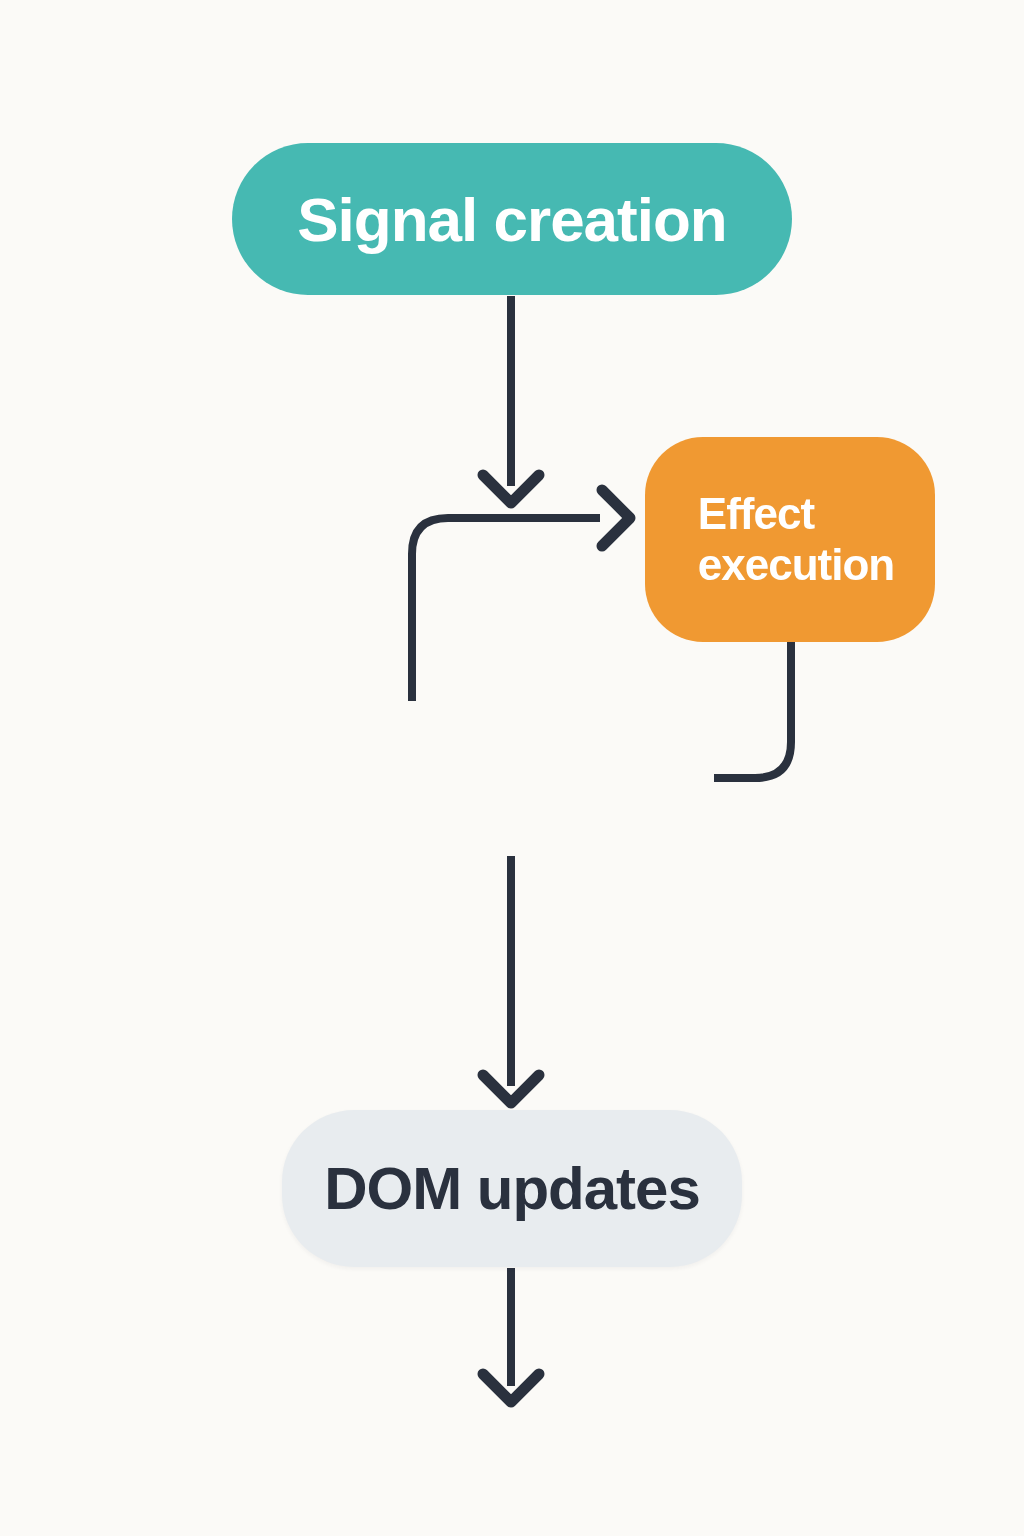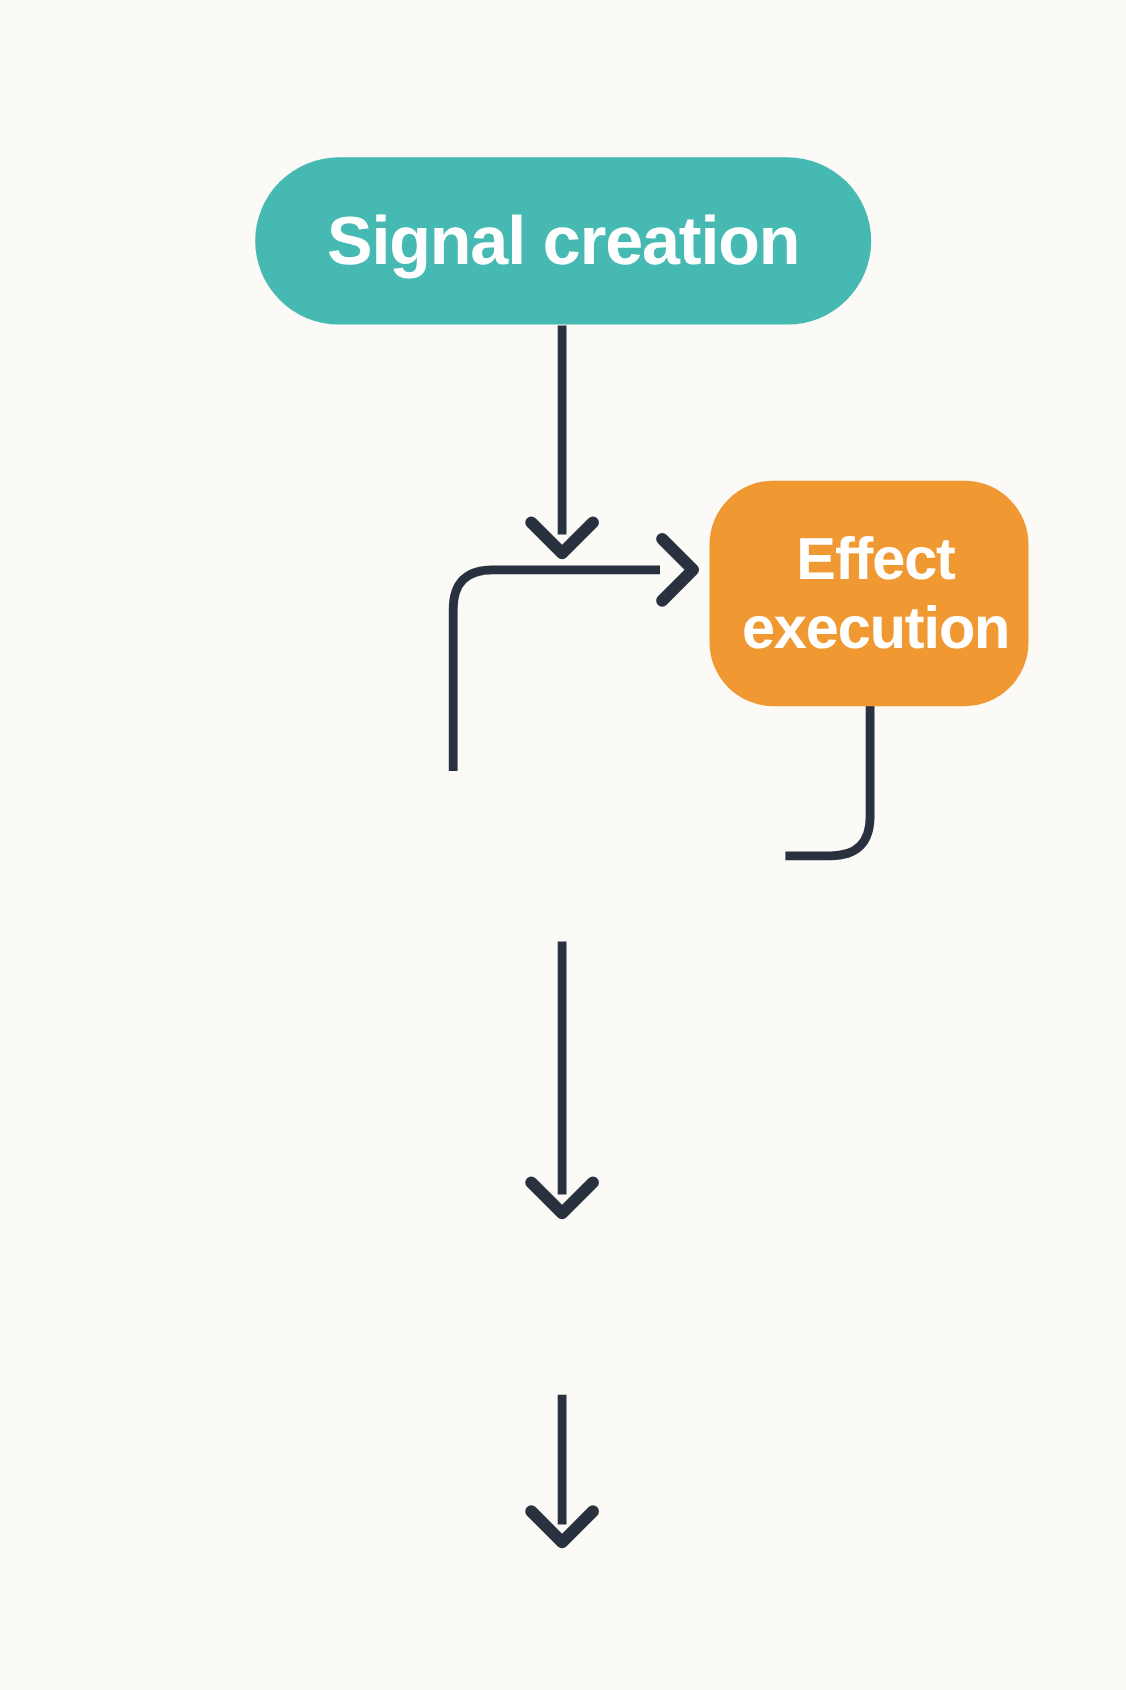"Signal creation" .node { text-align: center -> left }
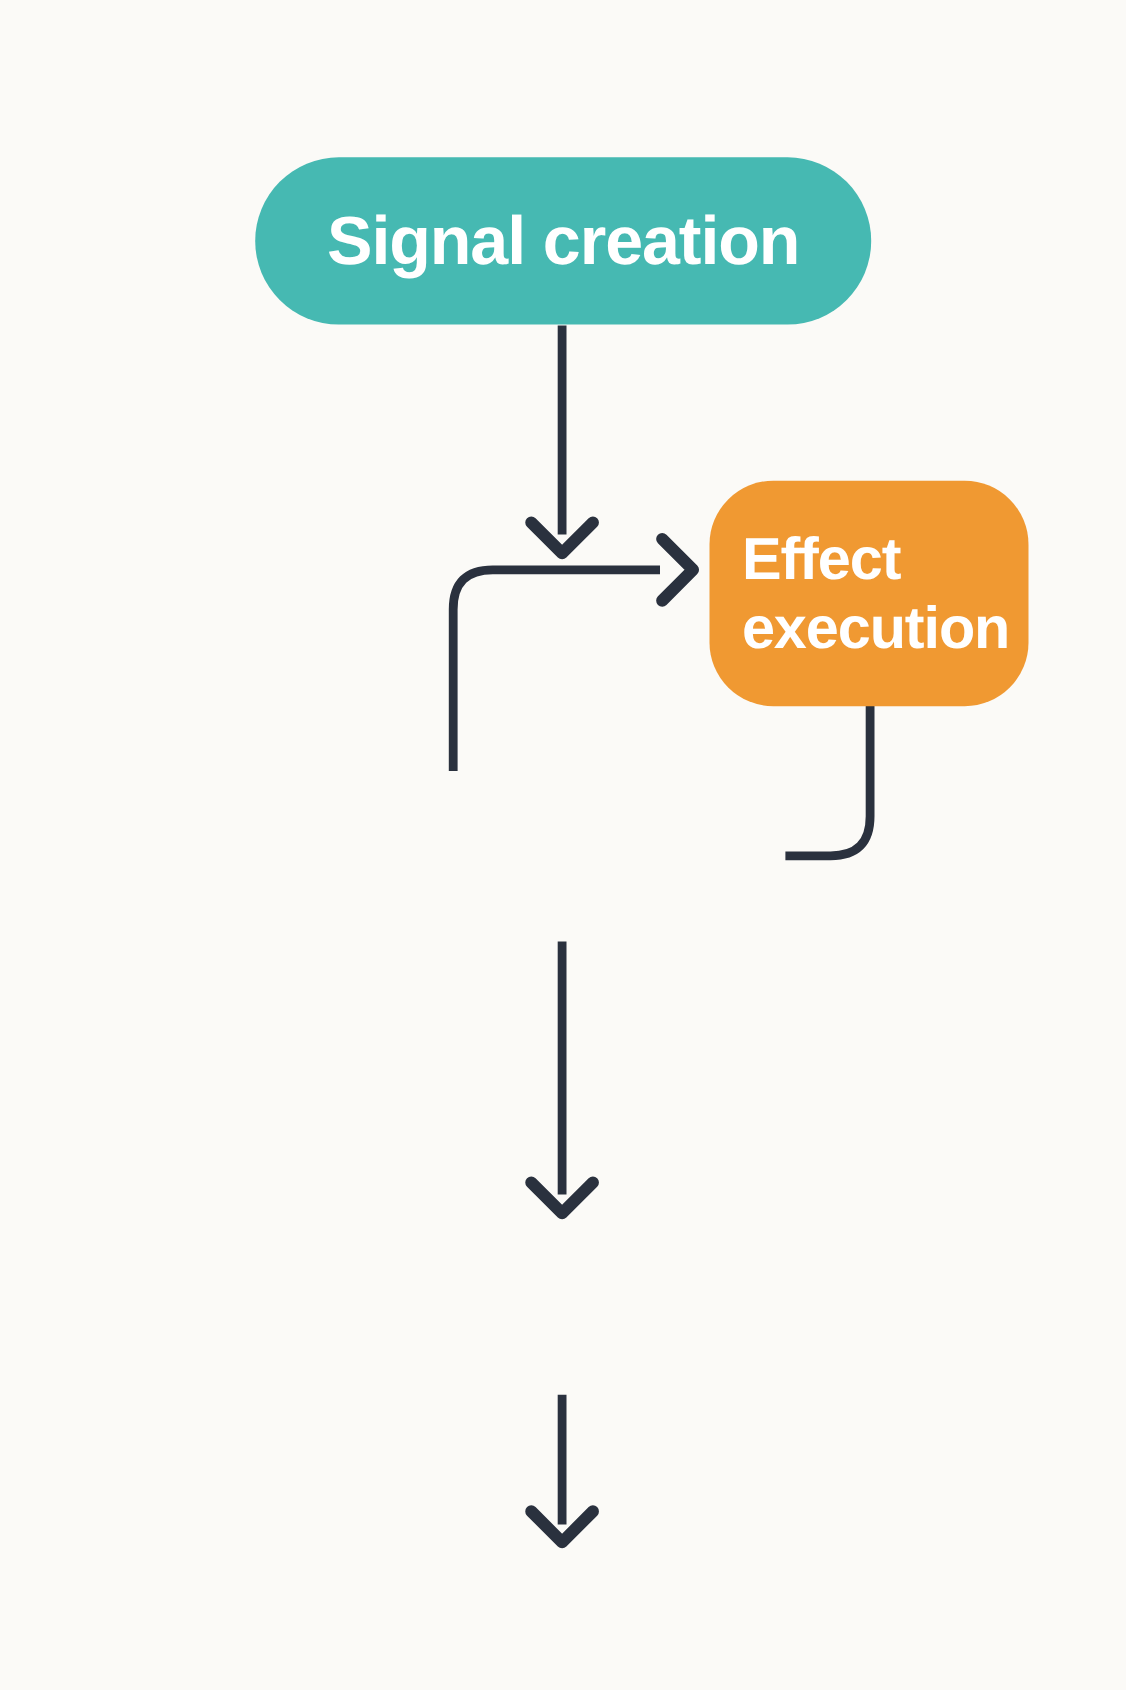"Effect" .node-effect { font-size: 54px -> 44px }
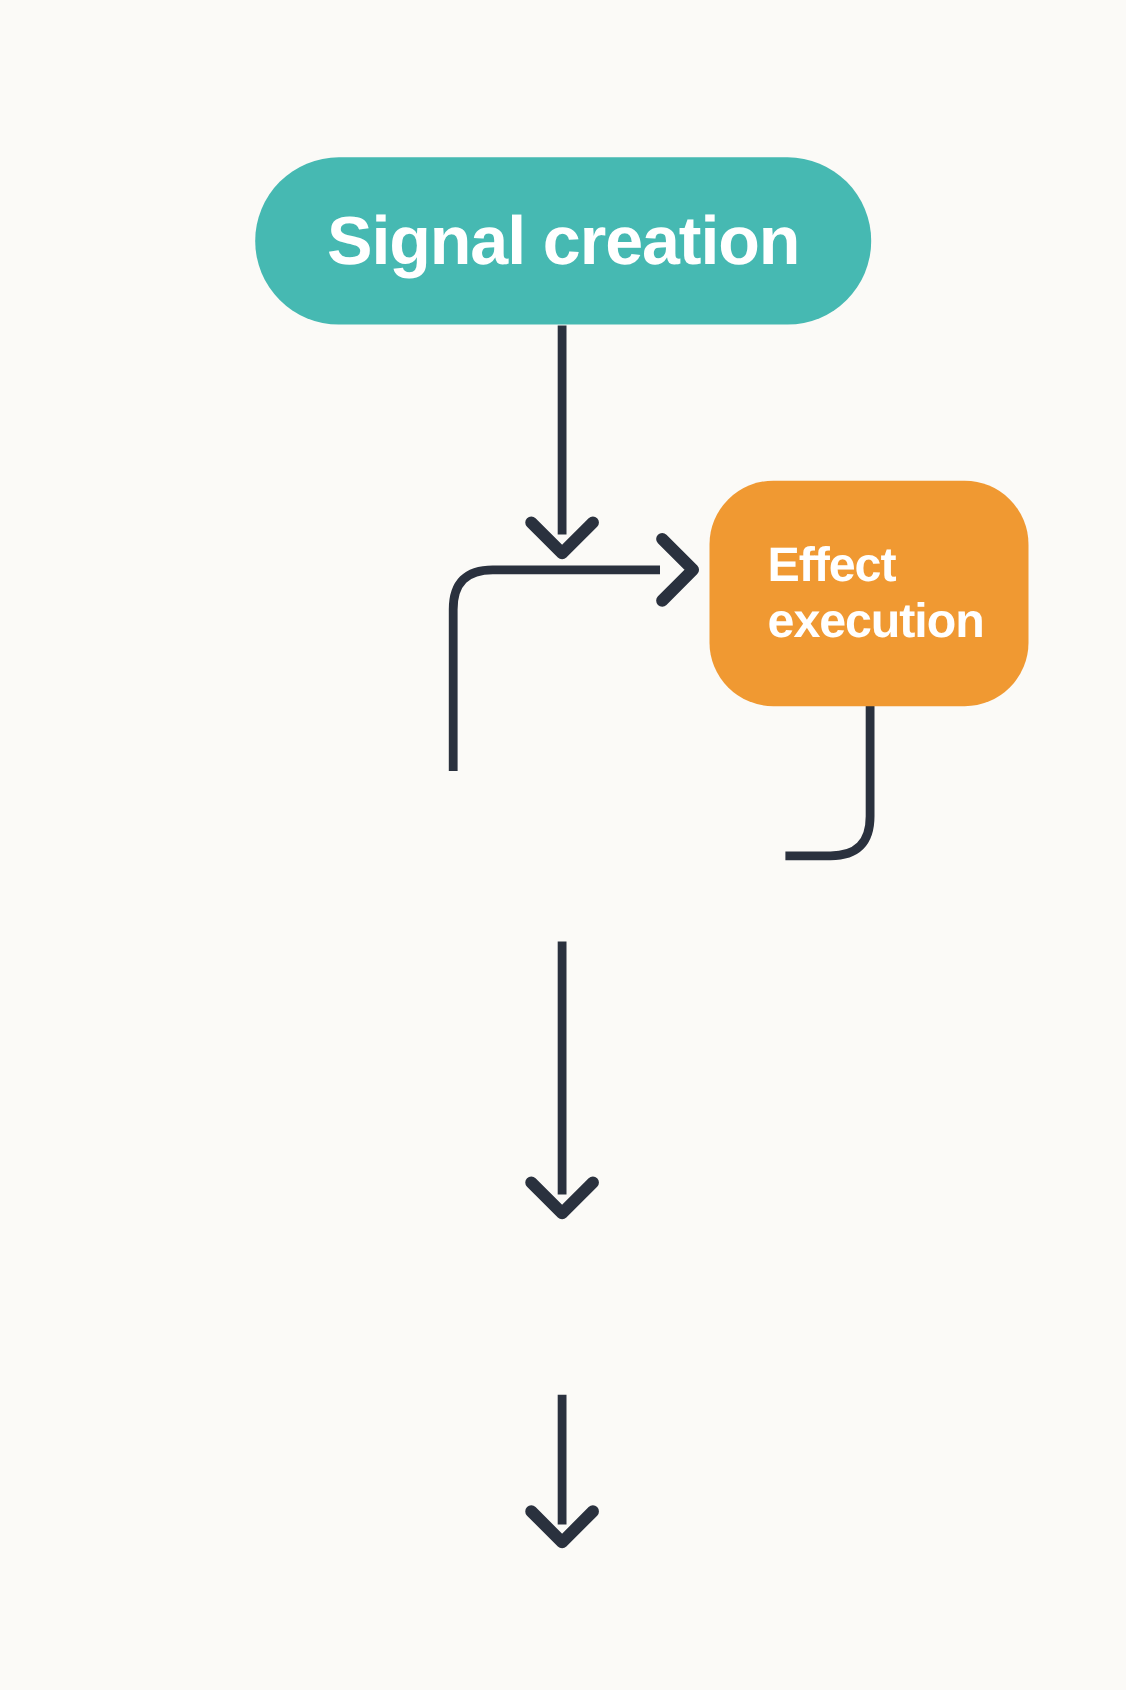"DOM updates" div.node { html: none -> <div> <span>DOM updates</span> </div> }
